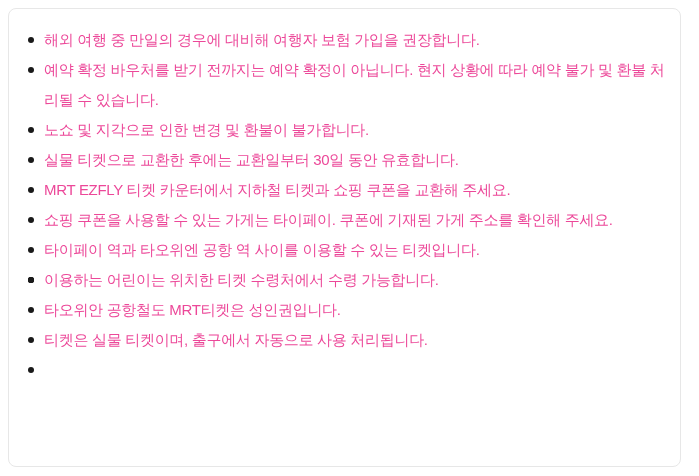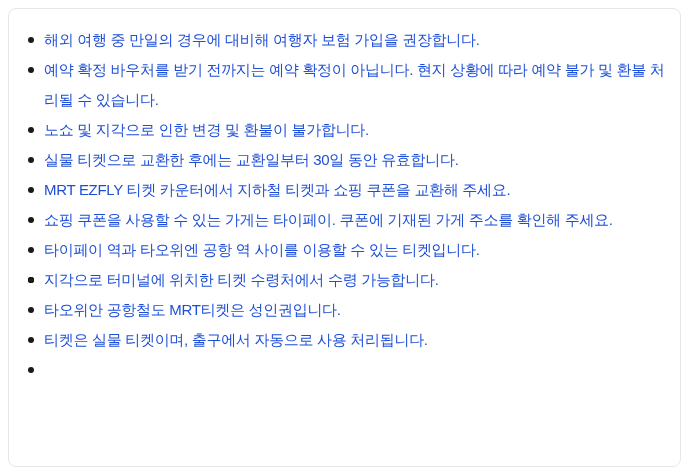"해외 여행 중 만일의 경우에" .notice-item { color: #1d4ed8 -> #ec4899 }
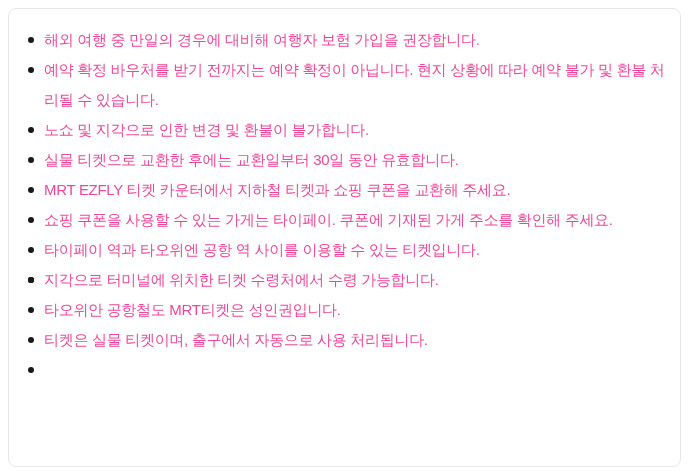"지각으로 터미널에 위치한 티켓 수령처에서" span { text: 지각으로 터미널에 -> 이용하는 어린이는 }
